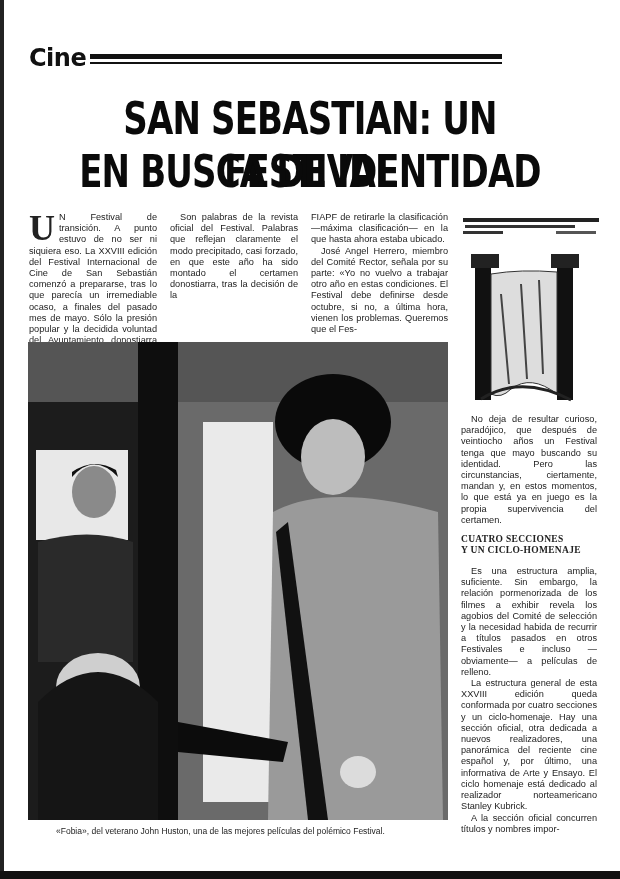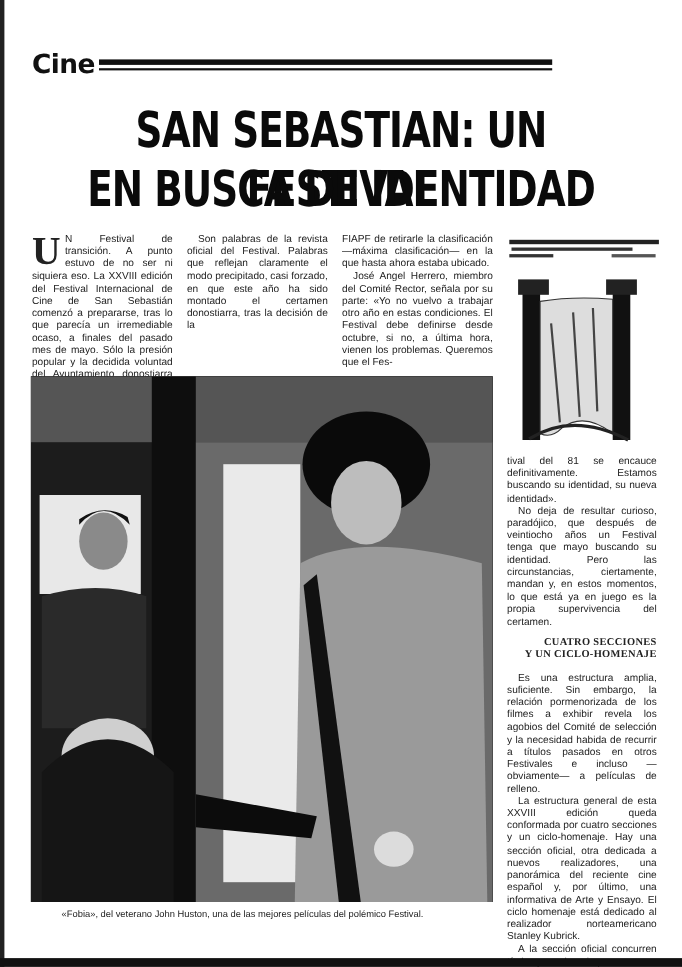"tival del 81 se encauce" p.first { html: <p>tival del 81 se encauce definitivamente. Estamos buscando su identidad, su nueva identidad».</p> -> none }
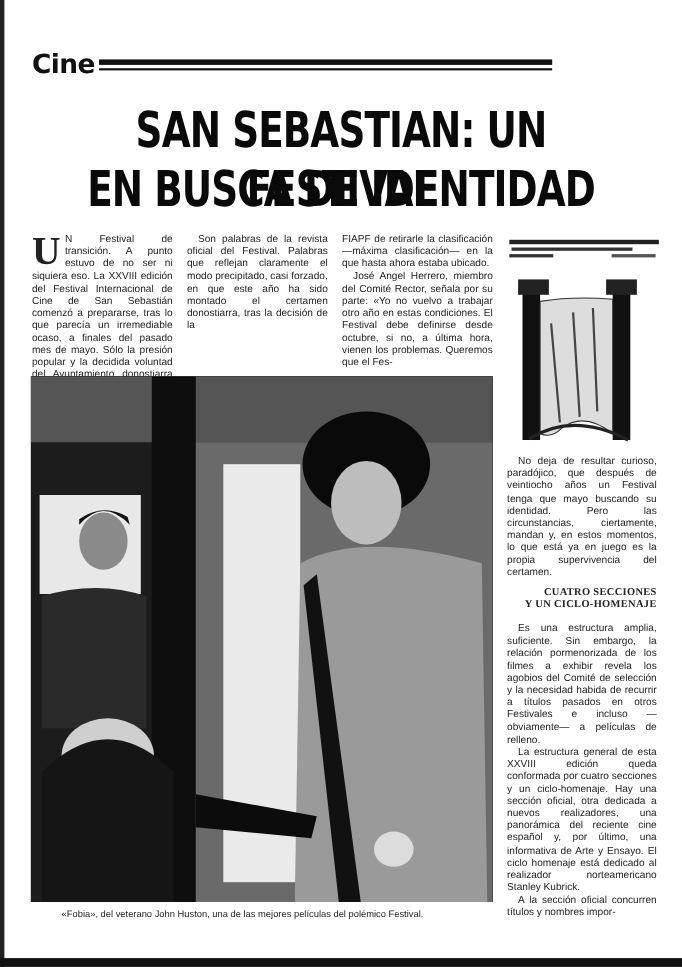"CUATRO SECCIONES" .subhead { text-align: right -> left }
